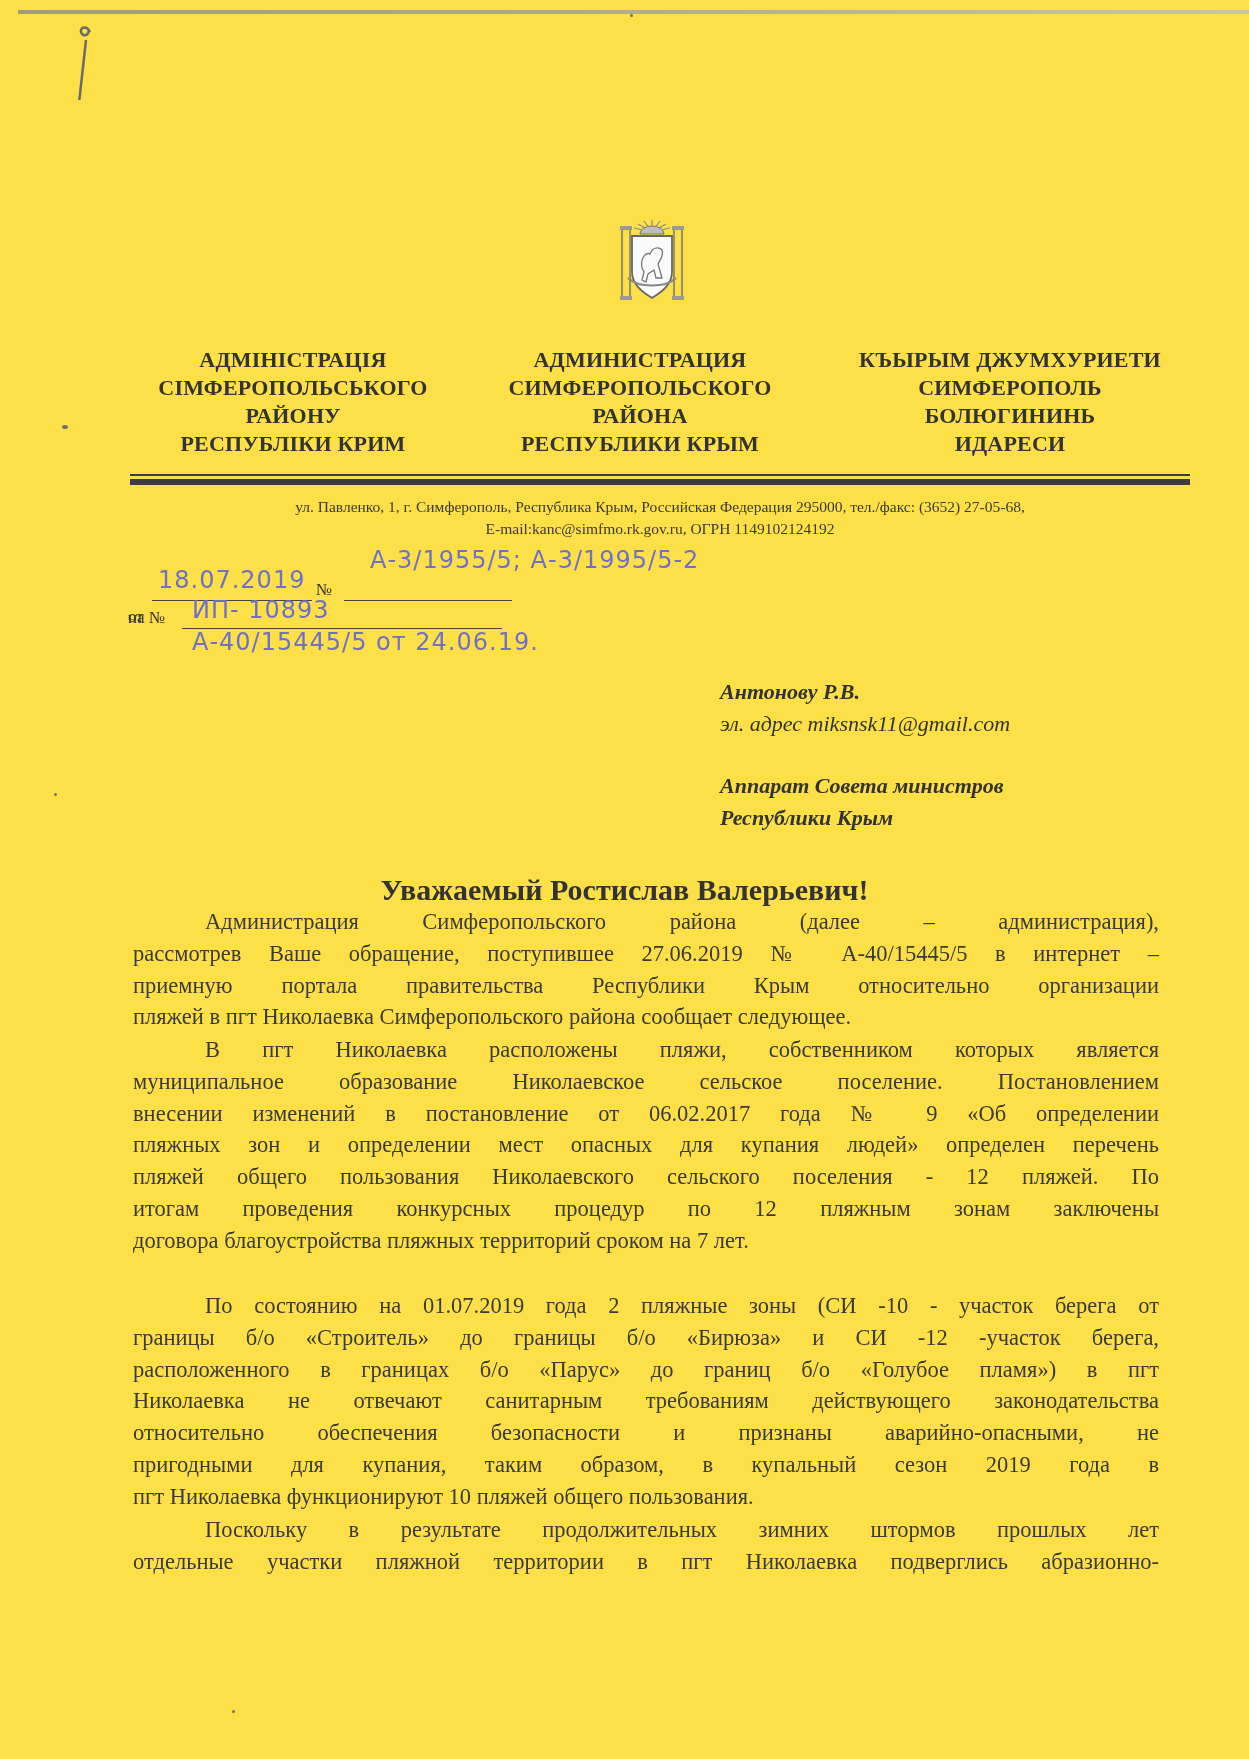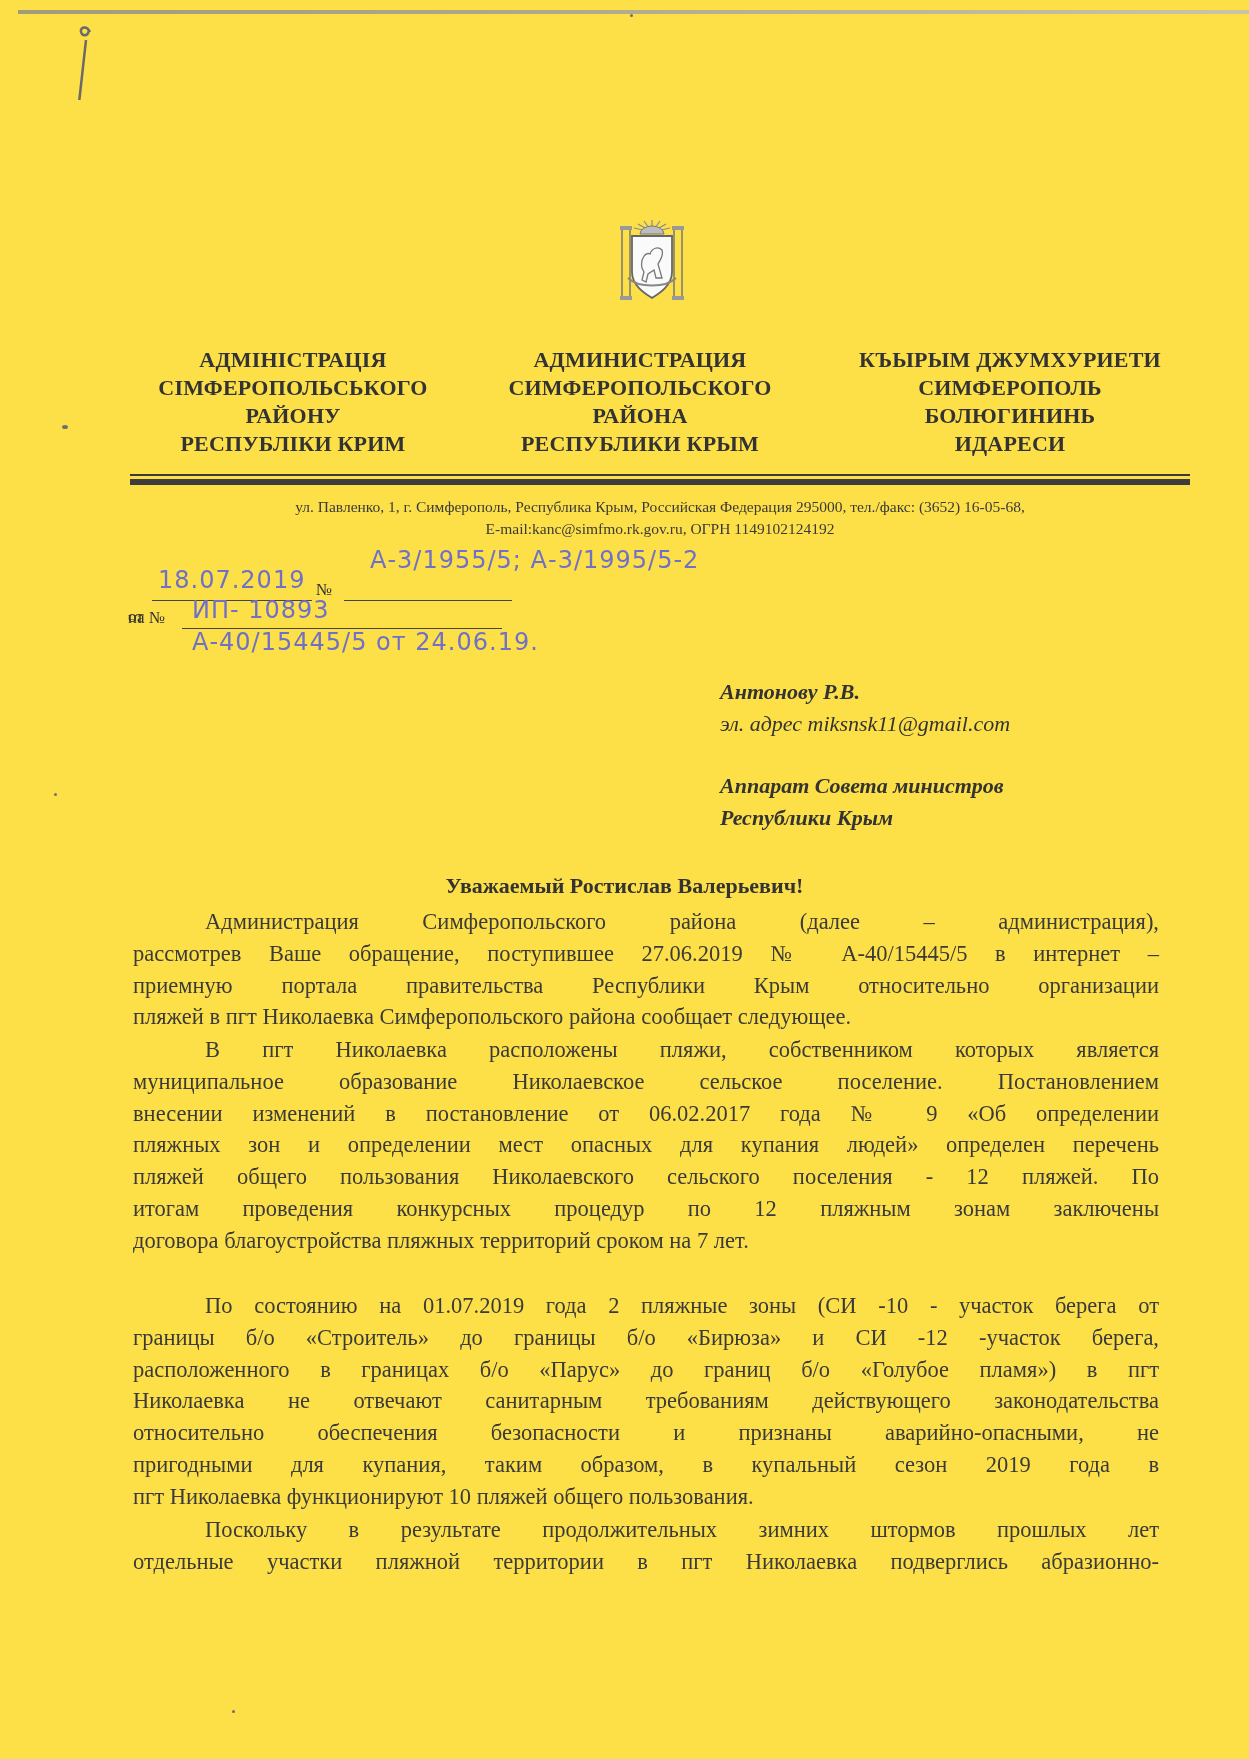"ул. Павленко, 1, г. Симферополь," div { text: 16-05-68 -> 27-05-68 }
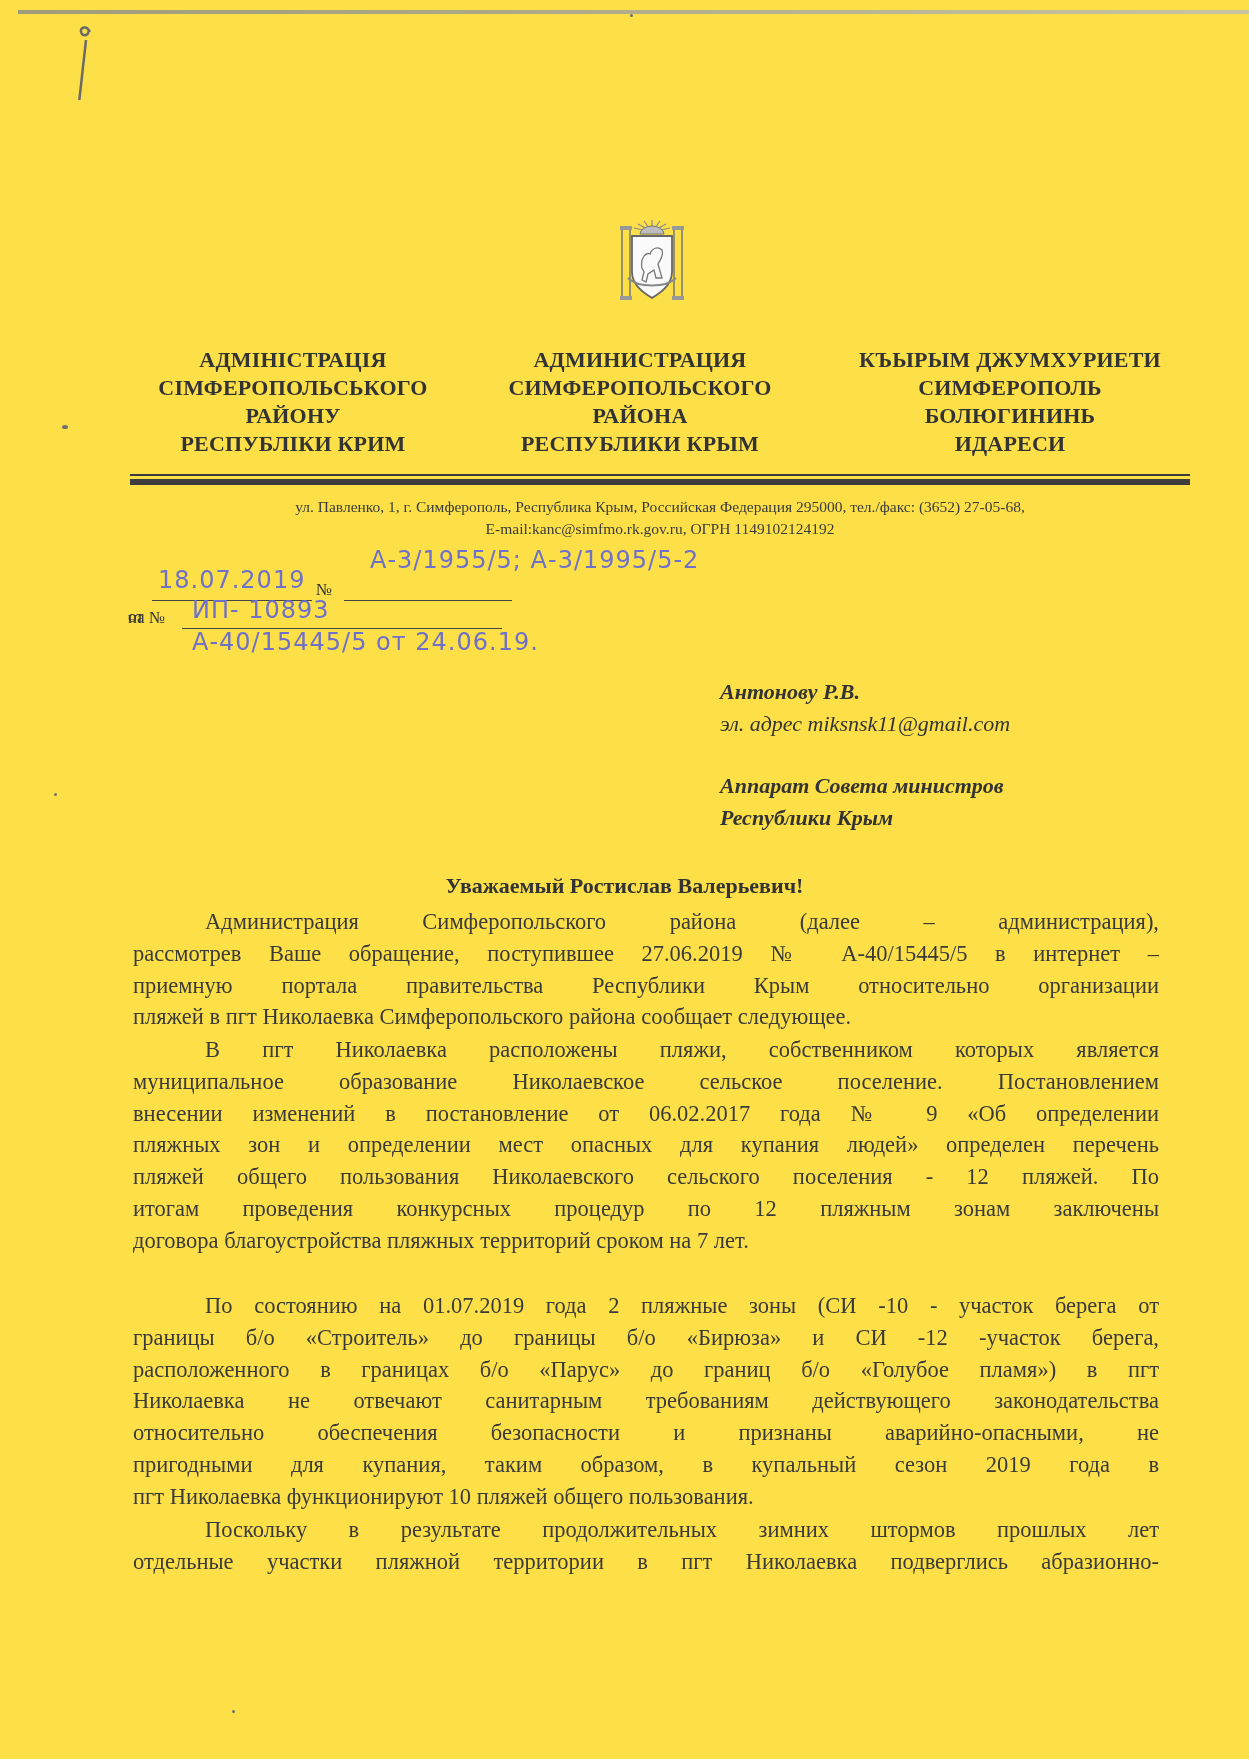"Уважаемый Ростислав Валерьевич!" .salutation { font-size: 22px -> 30px }
